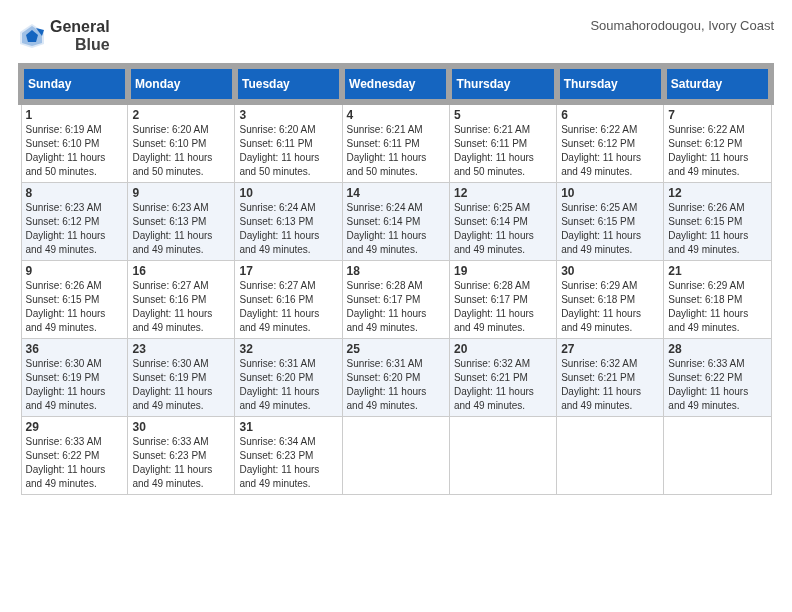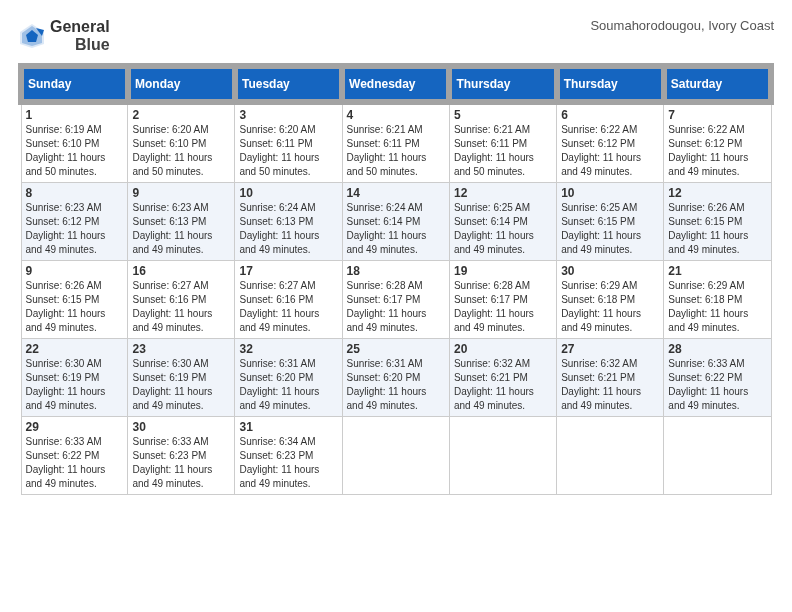"22" span.day-num { text: 22 -> 36 }
